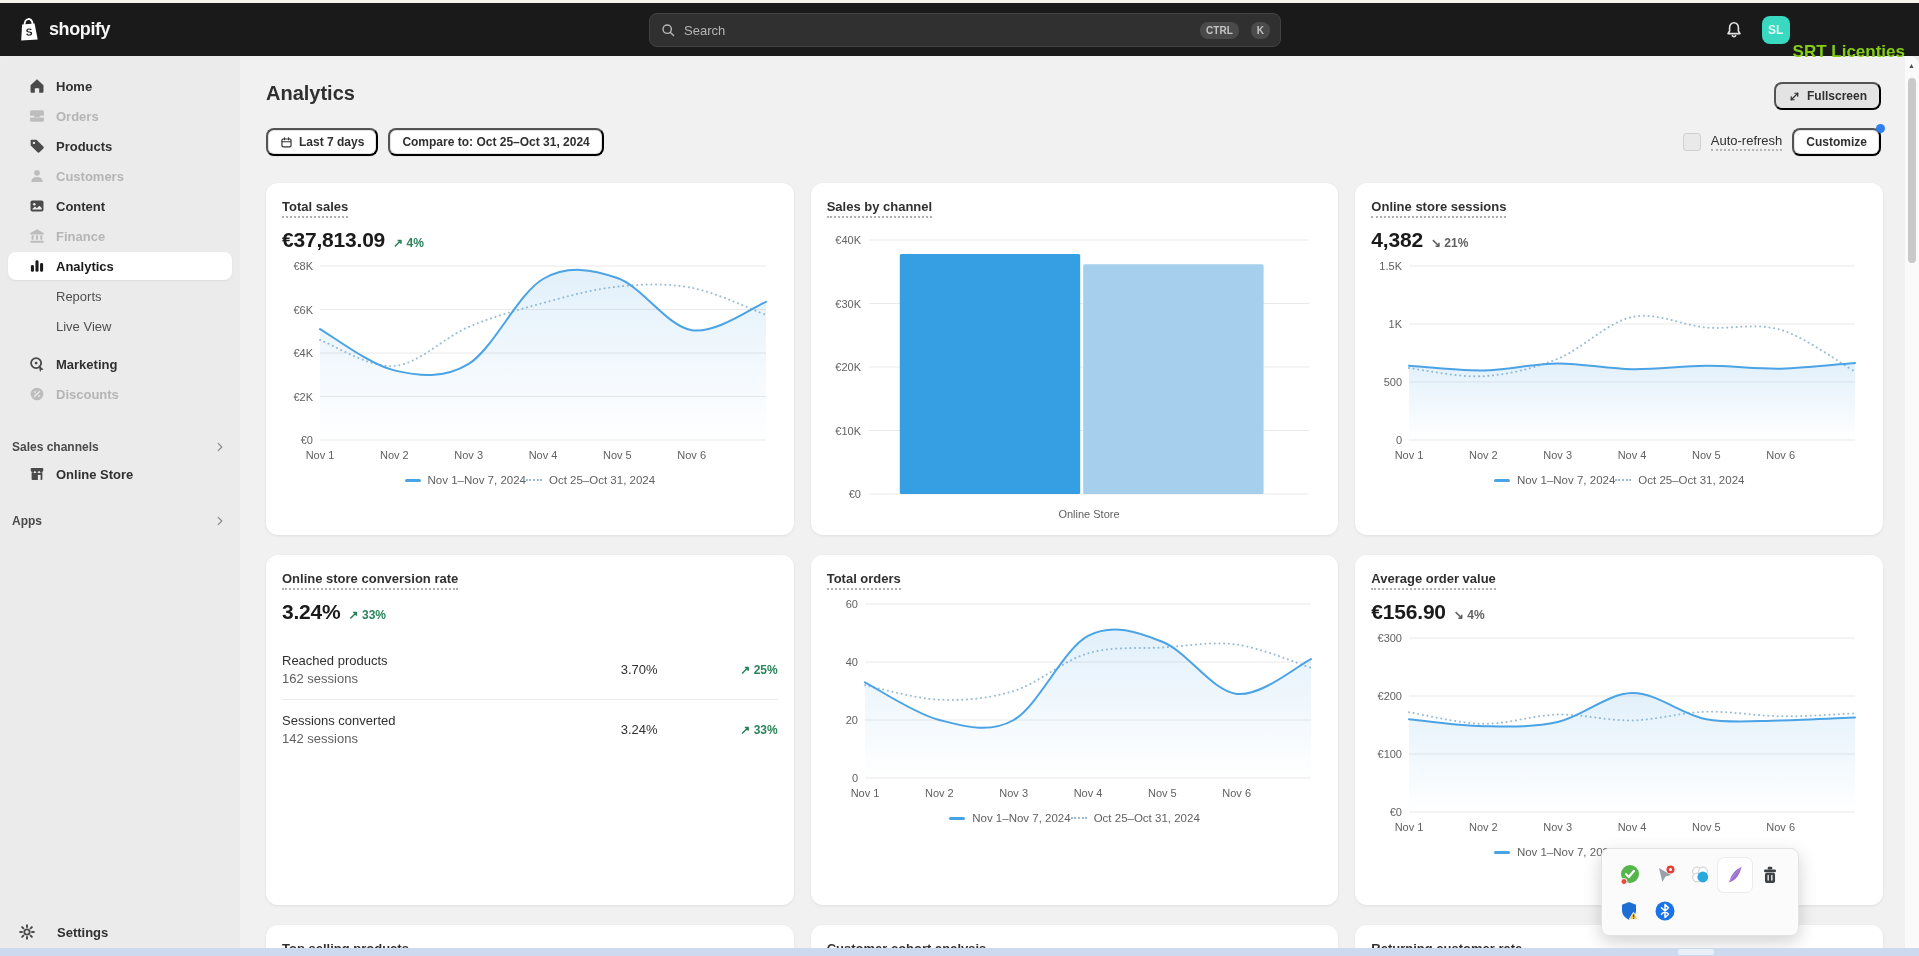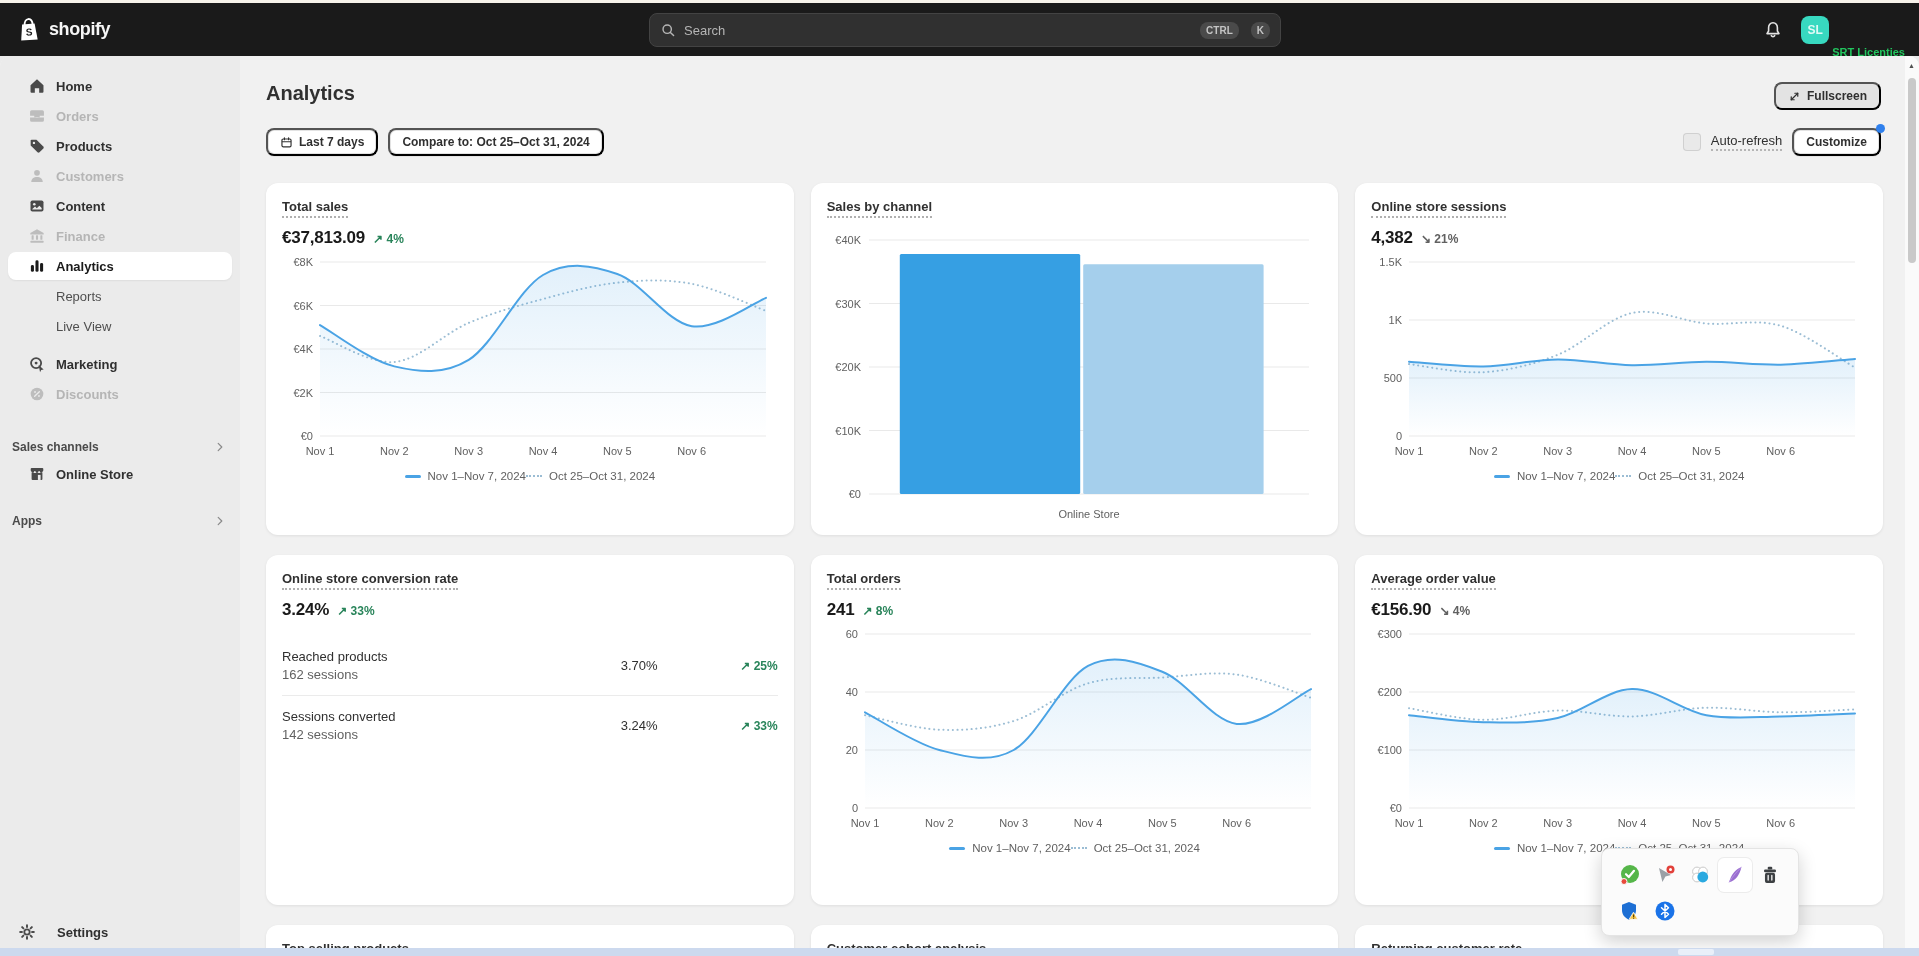"SRT Licenties" .account-name { color: #22c55e -> #84cc16; font-size: 11px -> 17px }
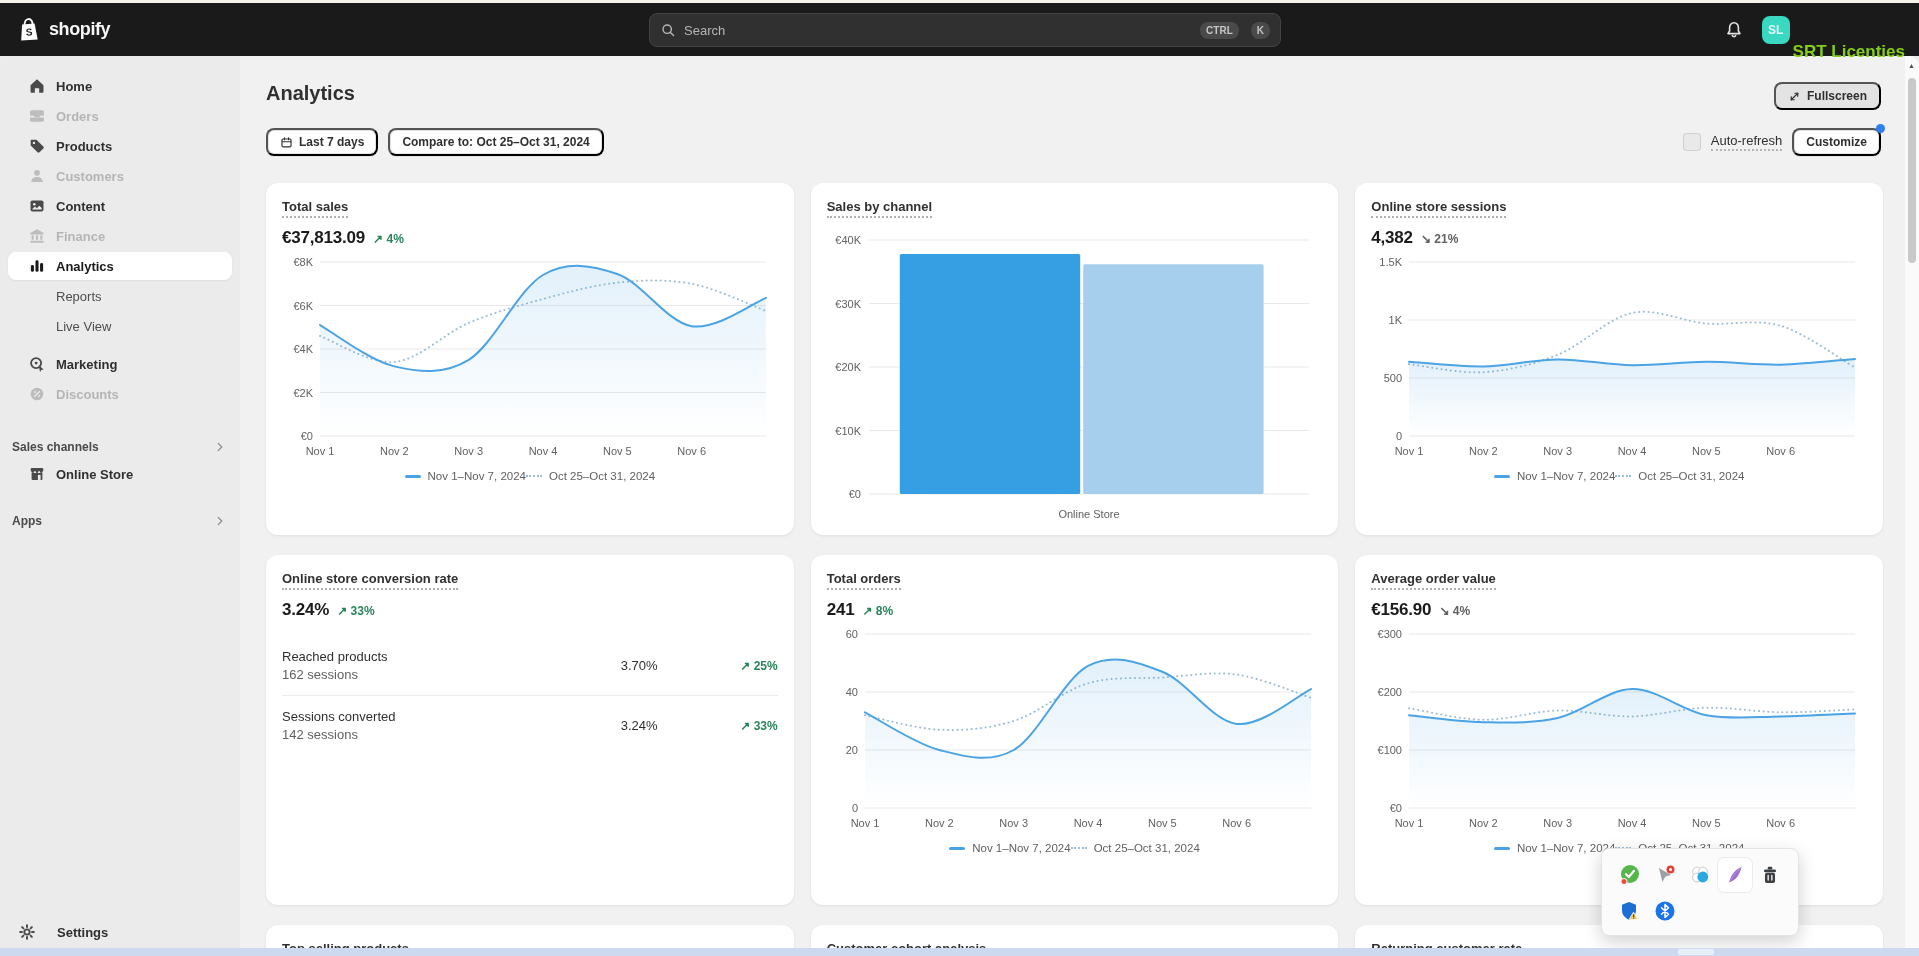"€37,813.09" .metric .value { font-size: 17px -> 21px }
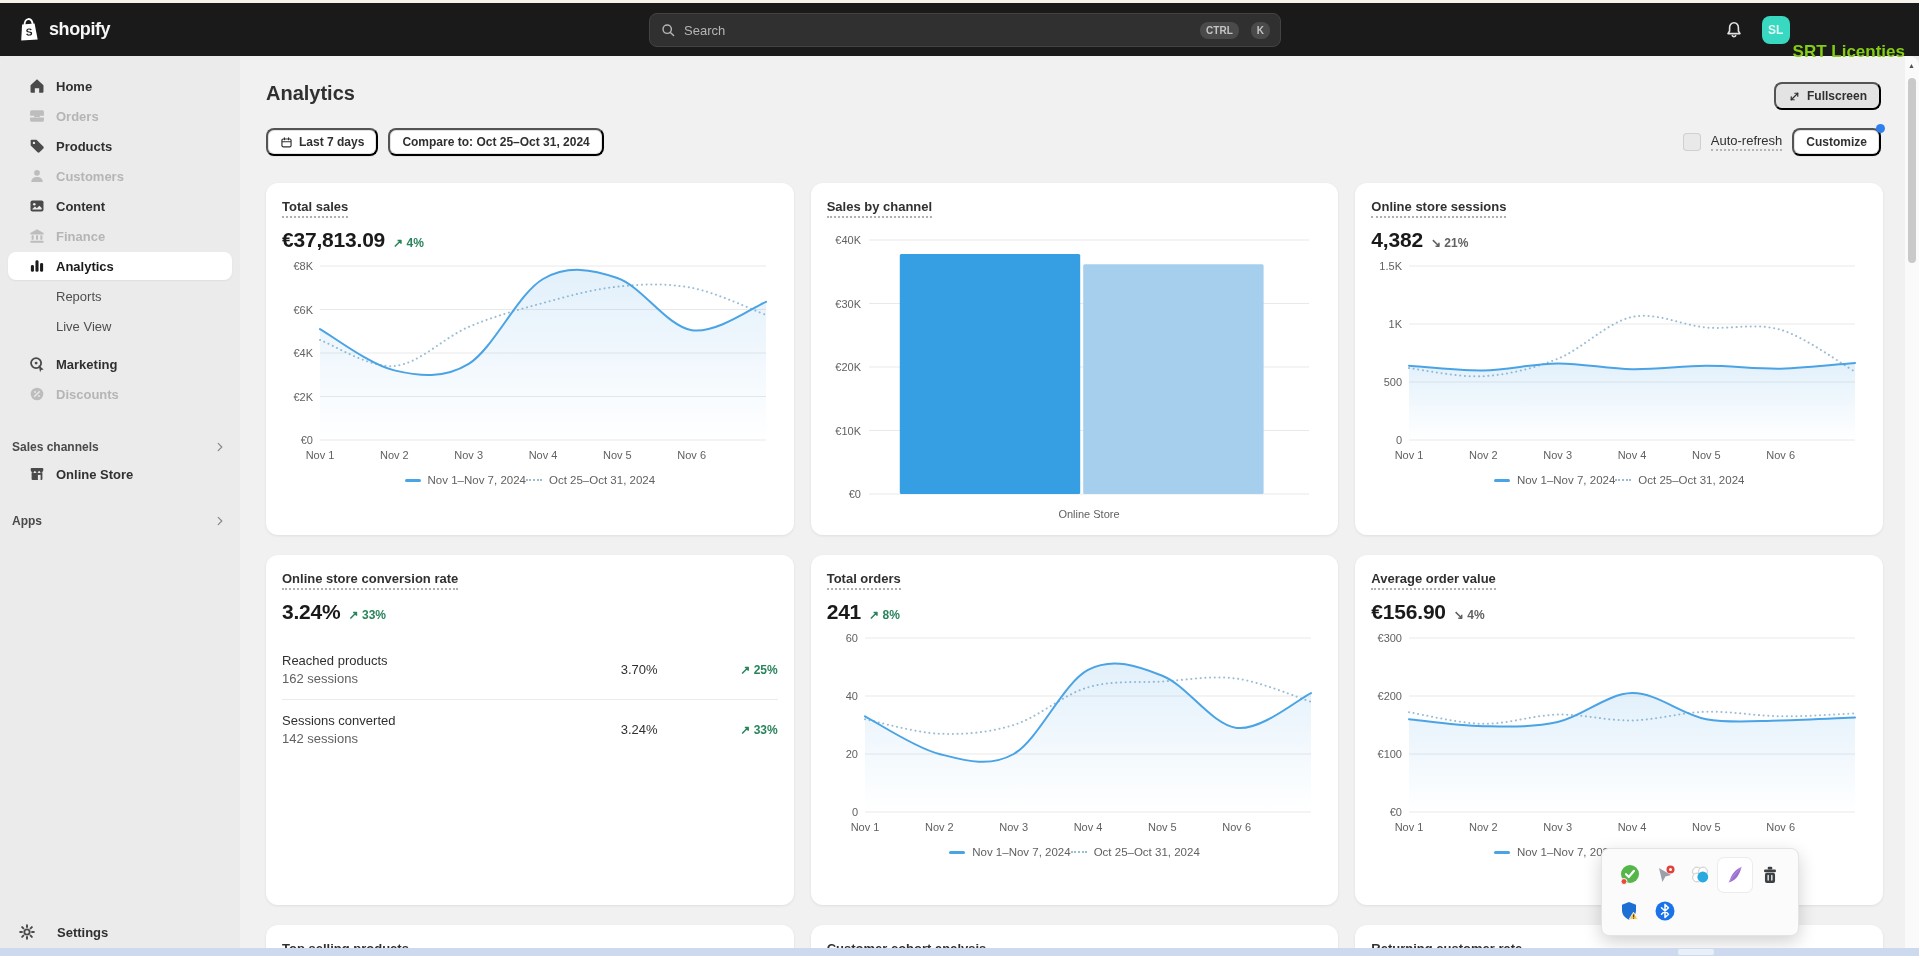"241" div.metric { html: <div> <span>241</span> <span><span>↗</span> <span>8%</span></span> </div> -> none }
